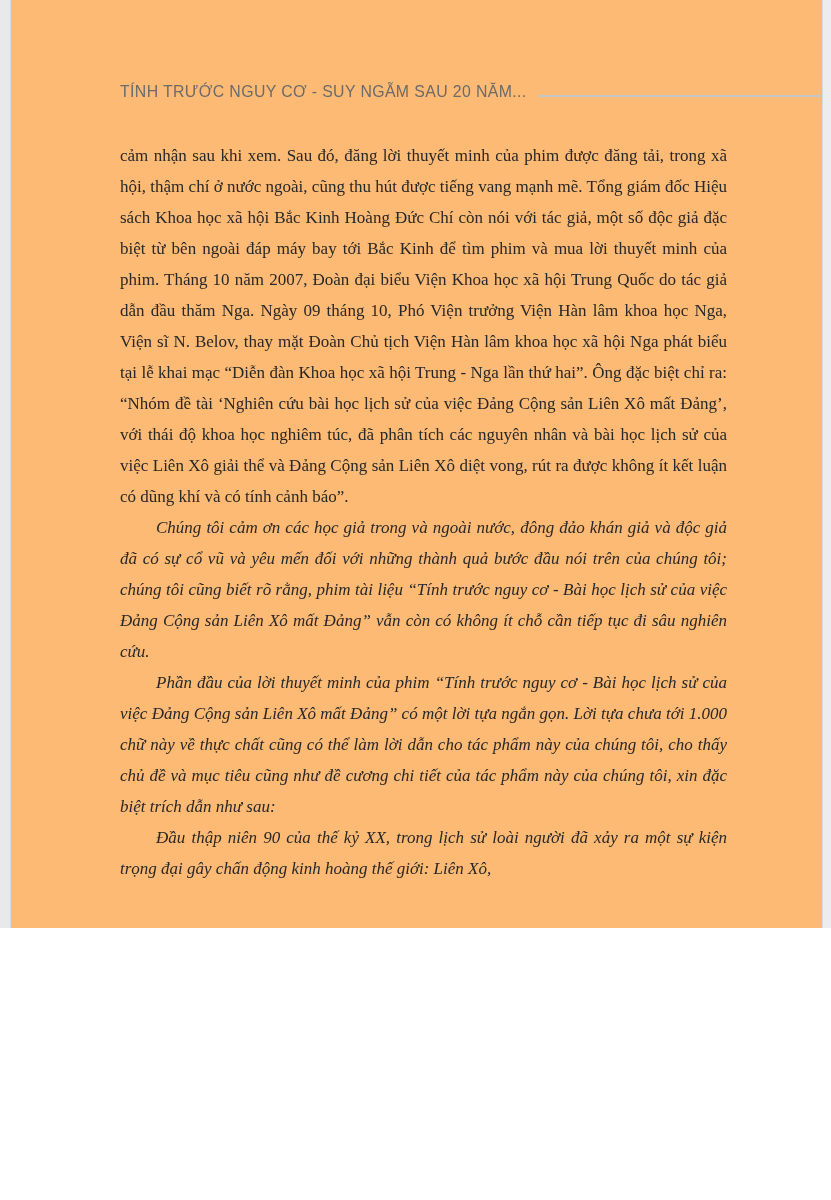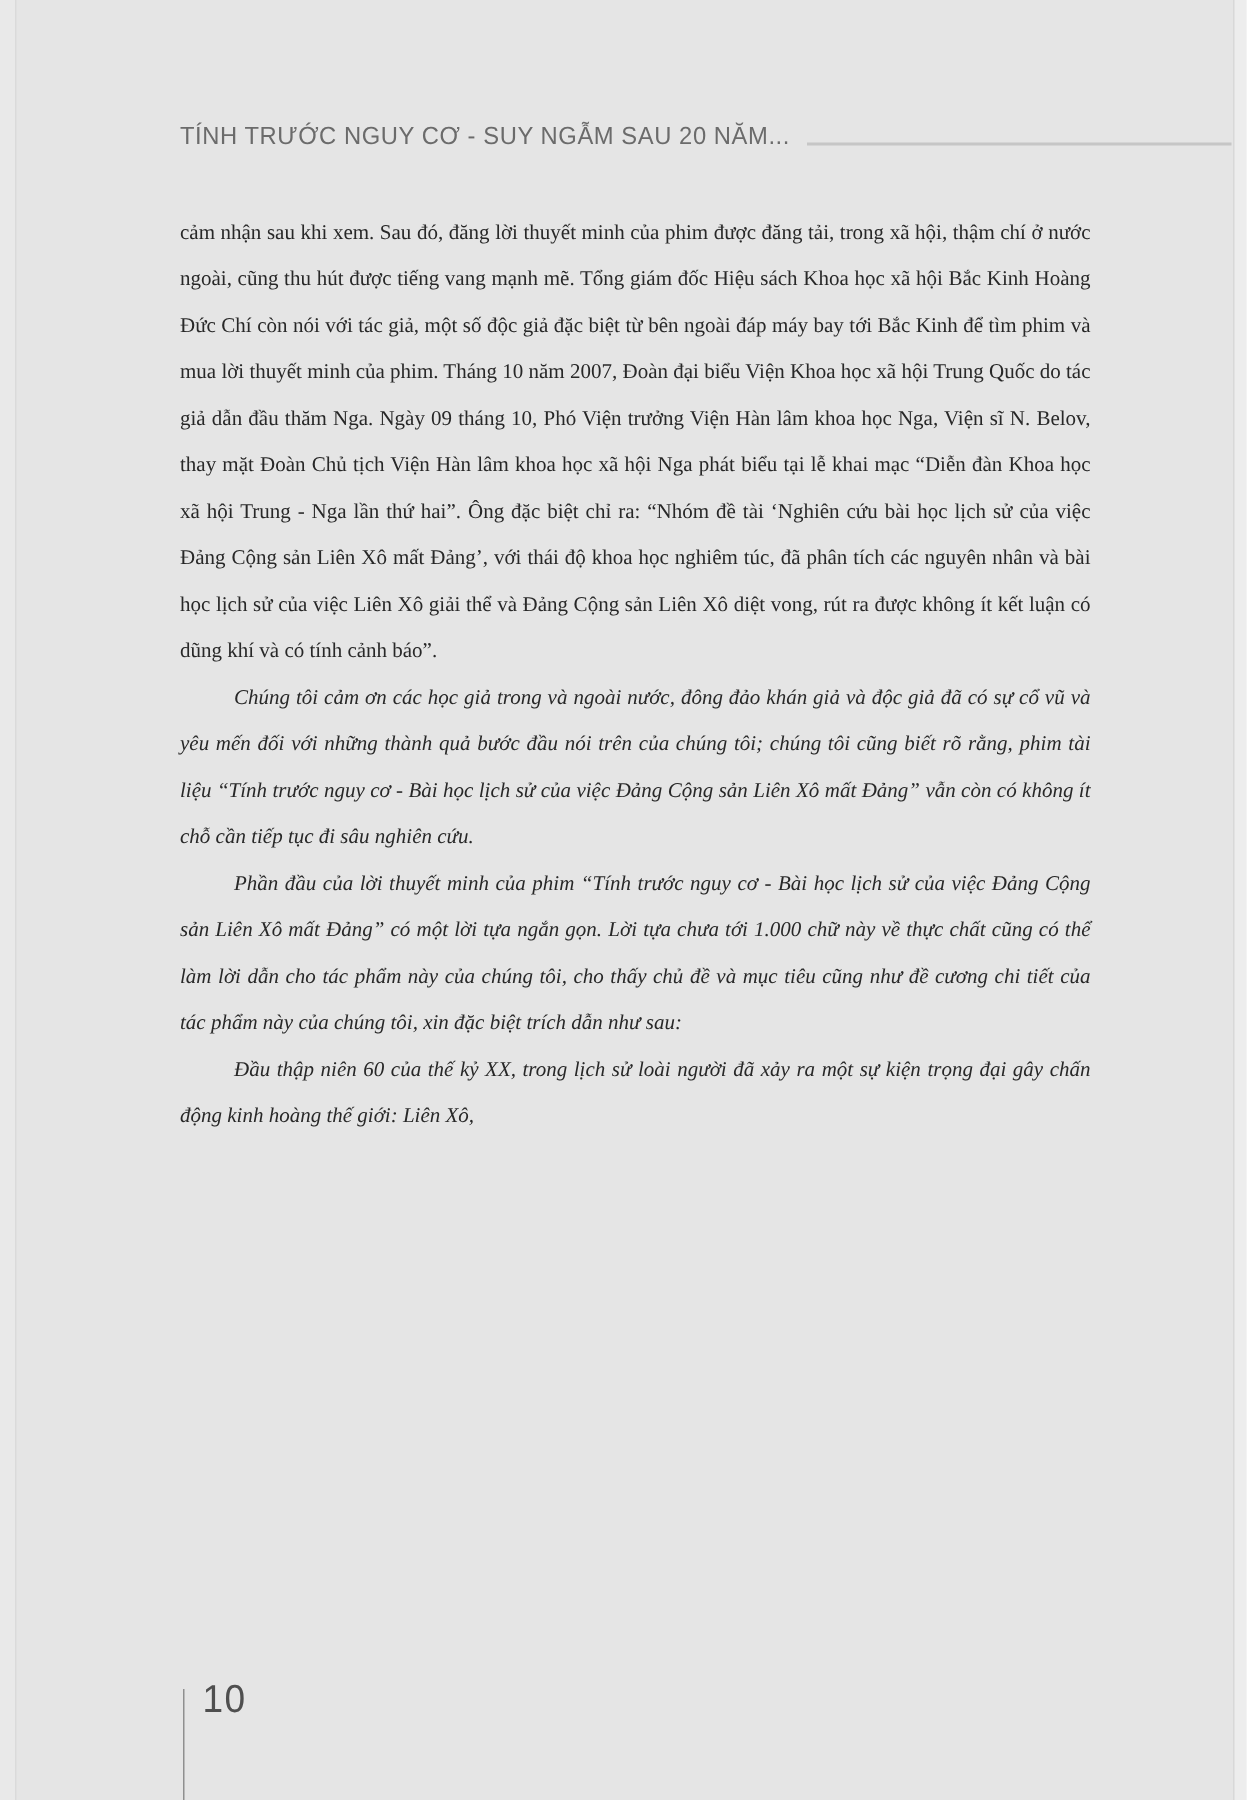"TÍNH TRƯỚC NGUY CƠ -" .page { background: #e5e5e5 -> #fdba74; height: 1200px -> 928px }
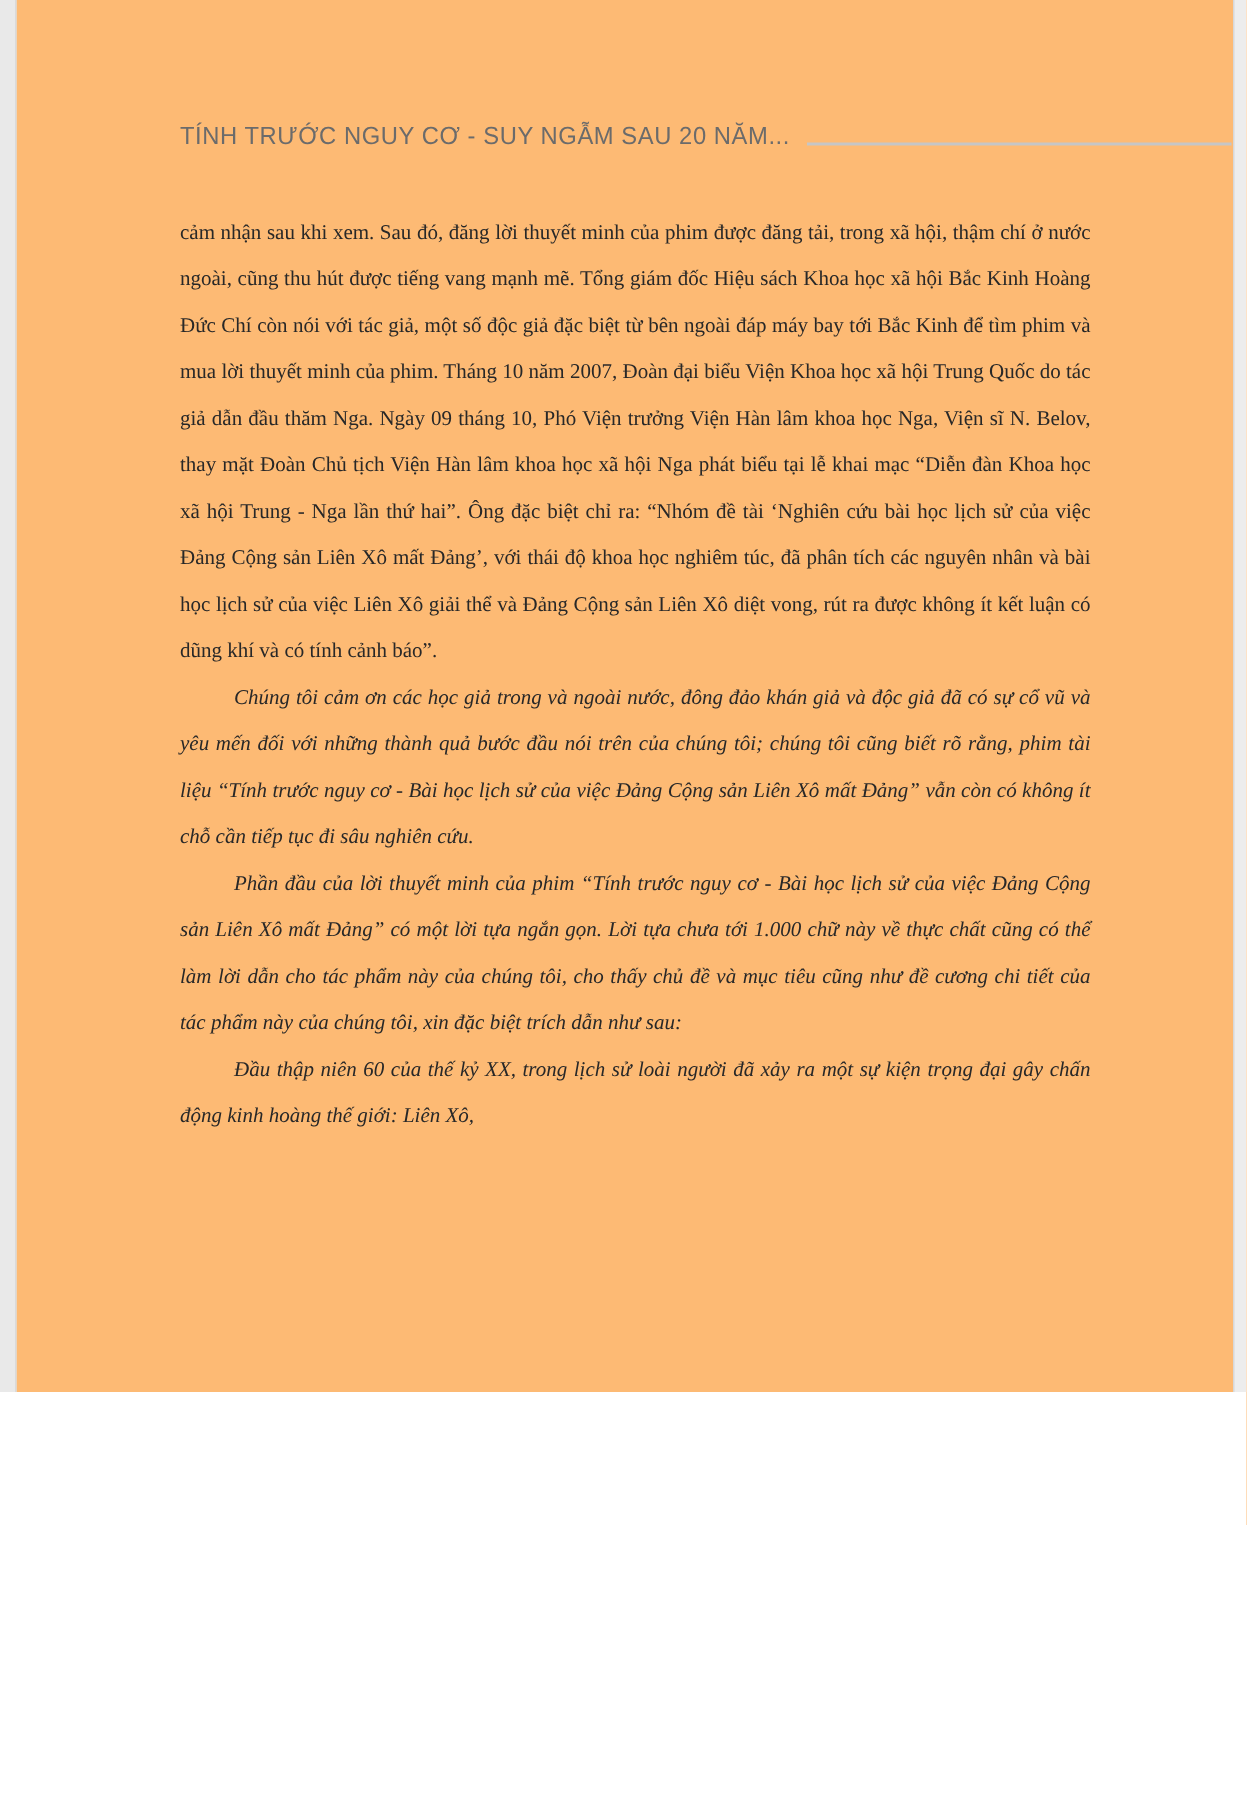"cảm nhận sau khi xem." .body-text { font-size: 14px -> 17px }
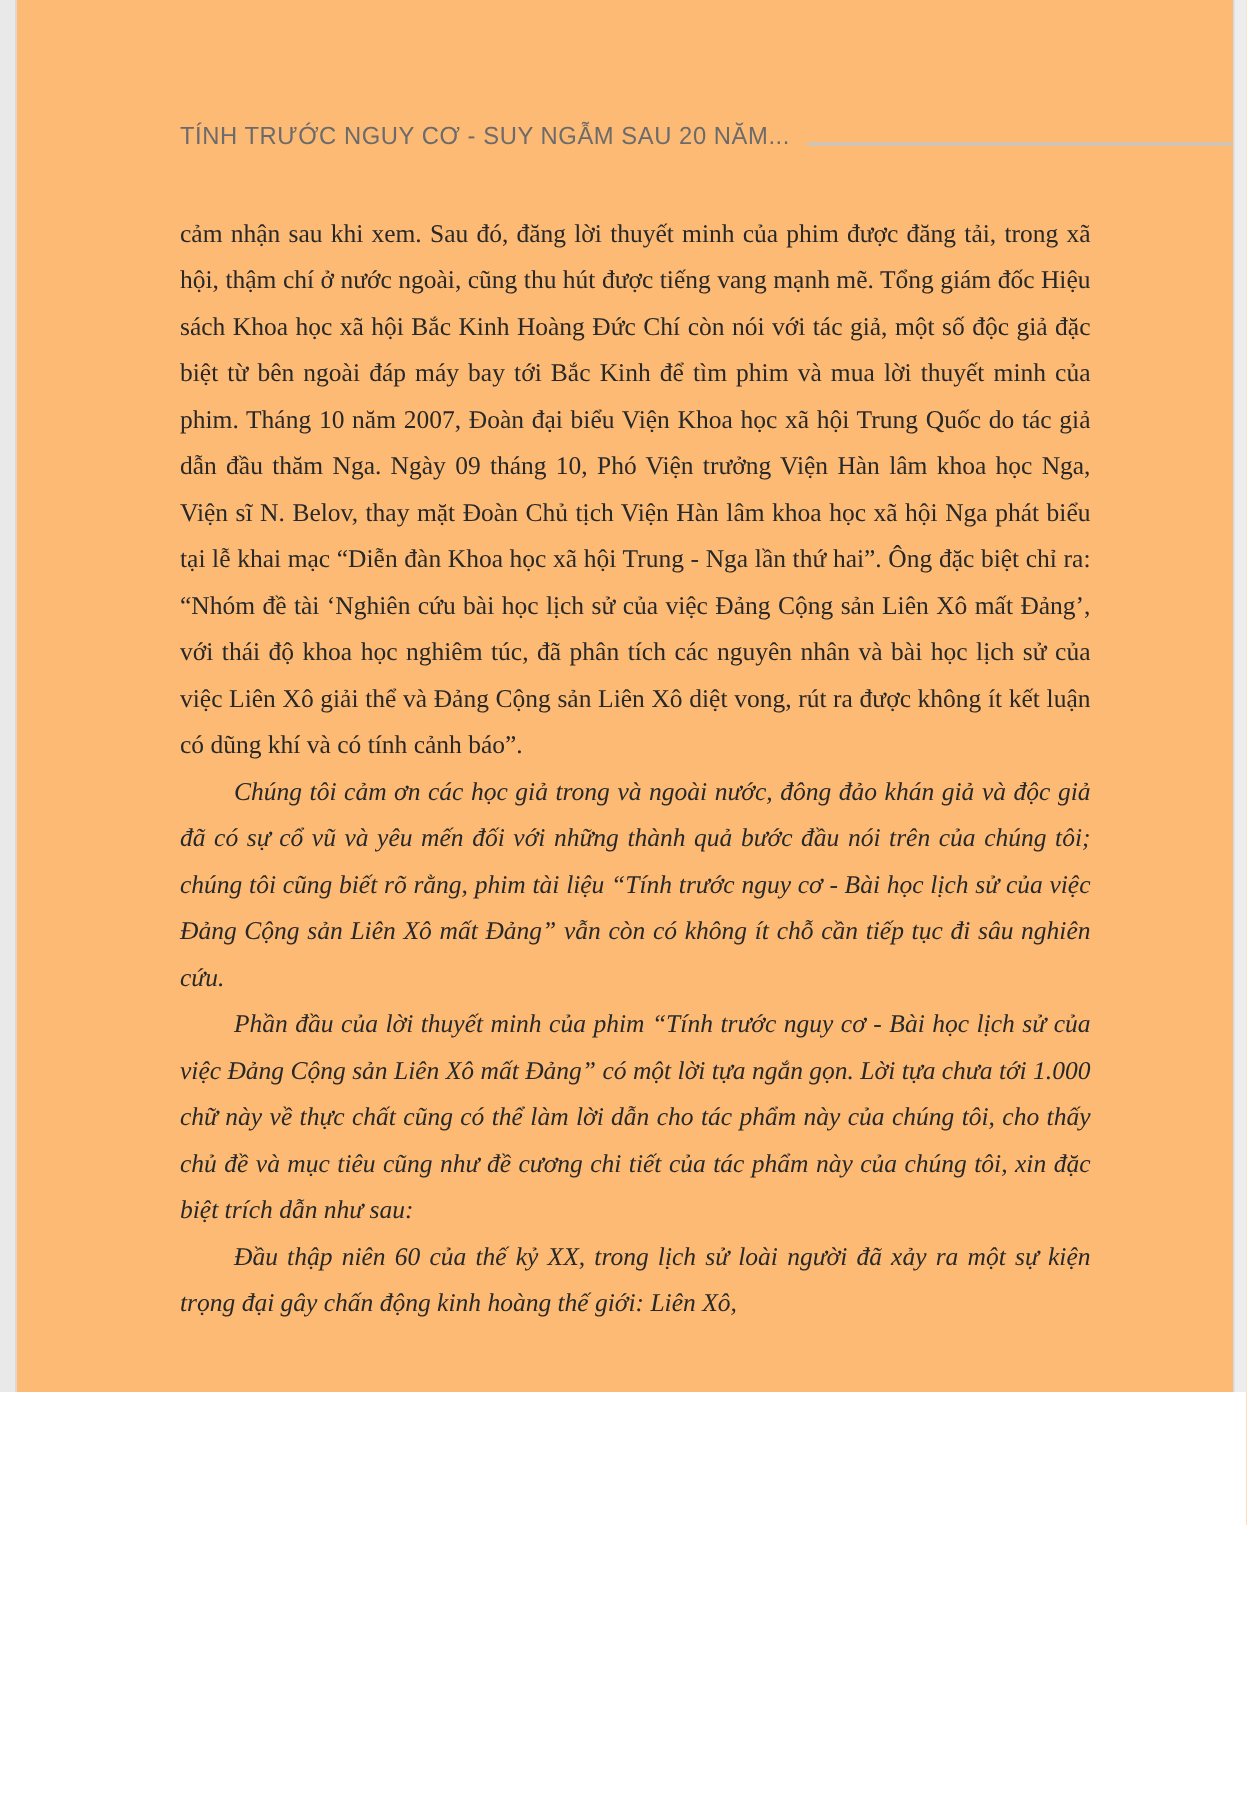"Đầu thập niên 60 của" p.para { text: 60 -> 90 }
